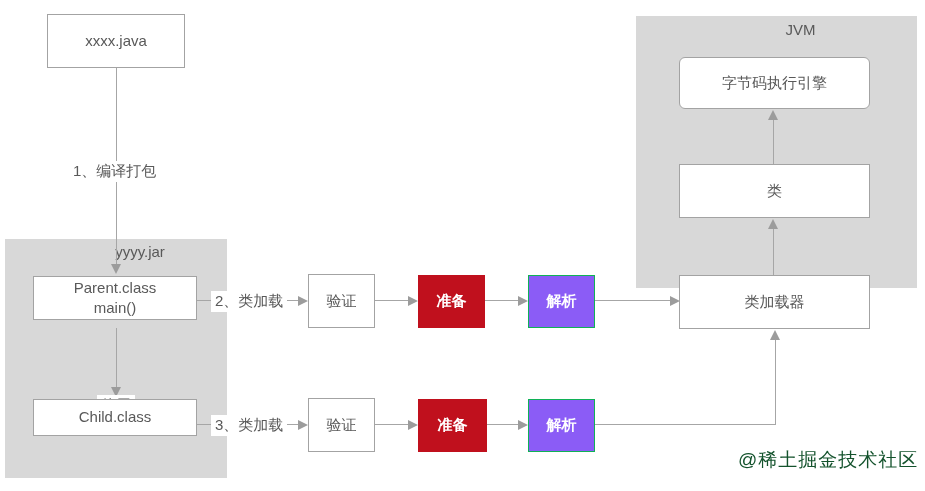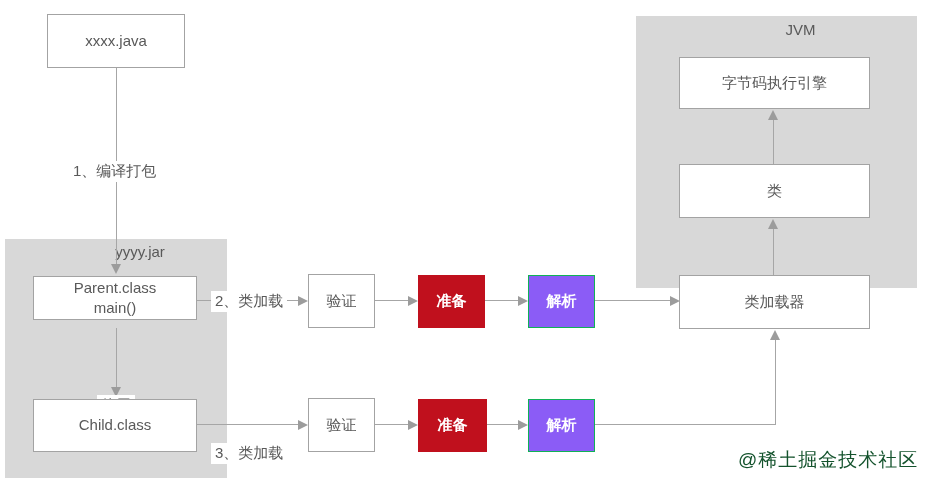"字节码执行引擎" div.box { border-radius: none -> 6px }
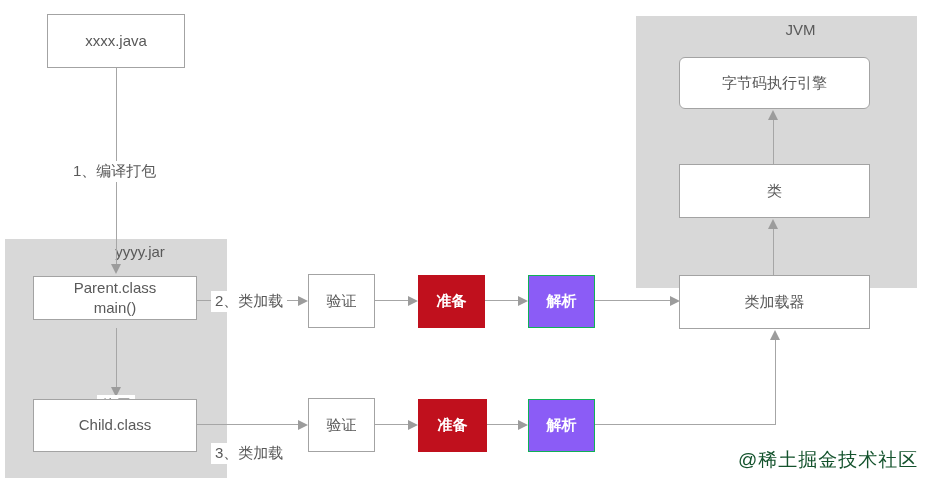"Child.class" div.box { height: 53px -> 37px }
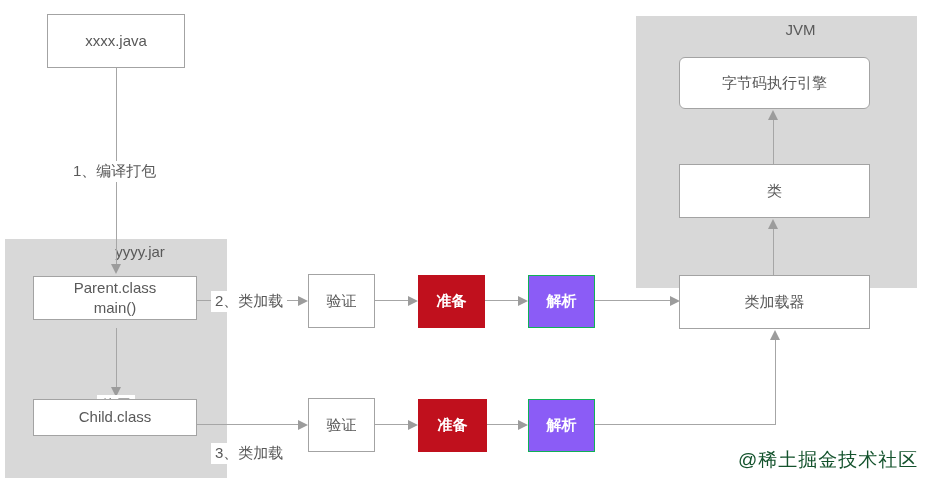"3、类加载" div.flabel { margin-top: 28px -> none }
